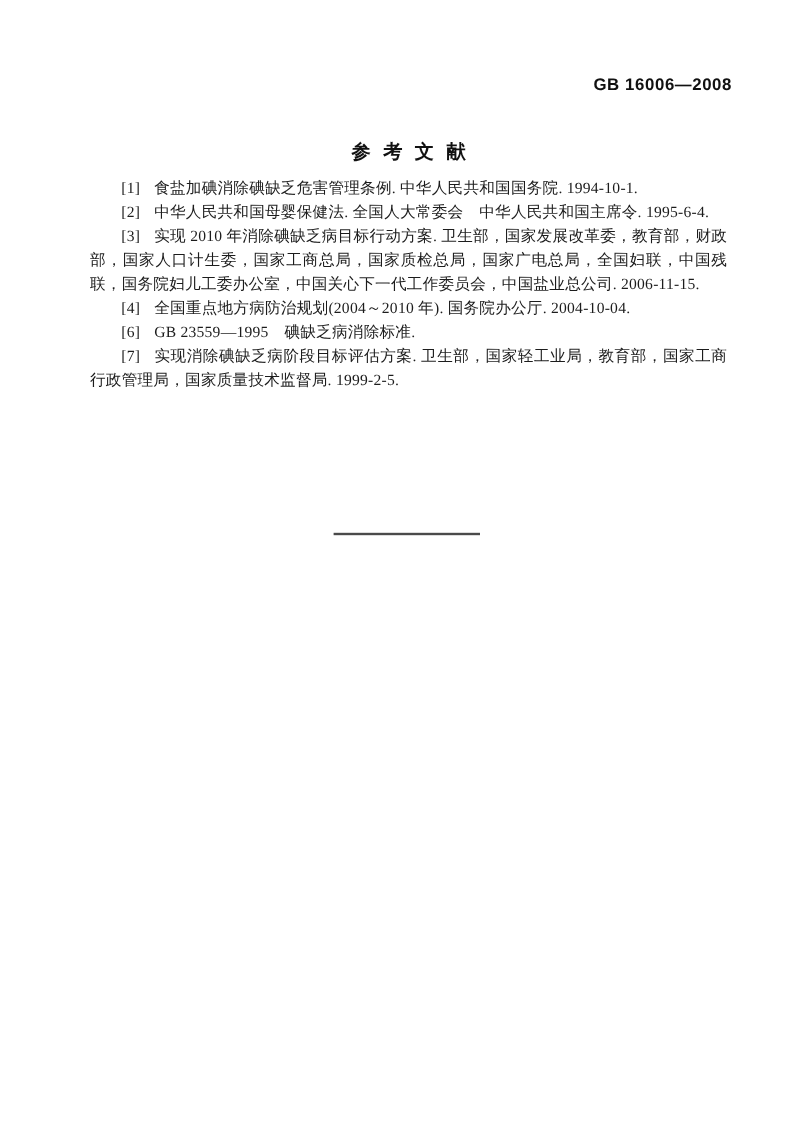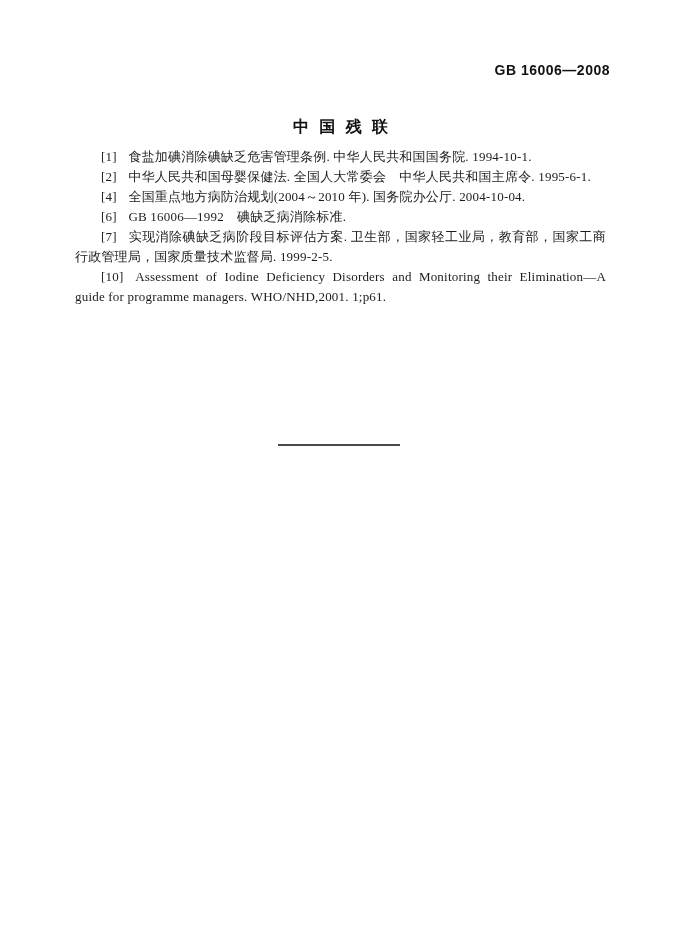"中国残联" div.references-title { text: 中国残联 -> 参考文献 }
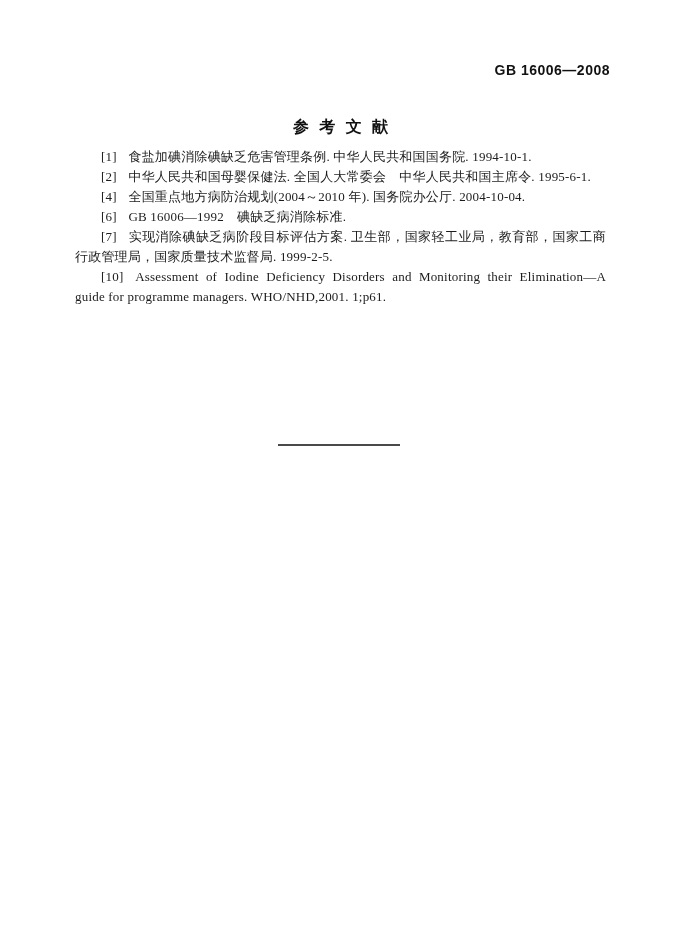"中华人民共和国母婴保健法. 全国人大常委会 中华人民共和国主席令." span.ref-text { text: 1995-6-1 -> 1995-6-4 }
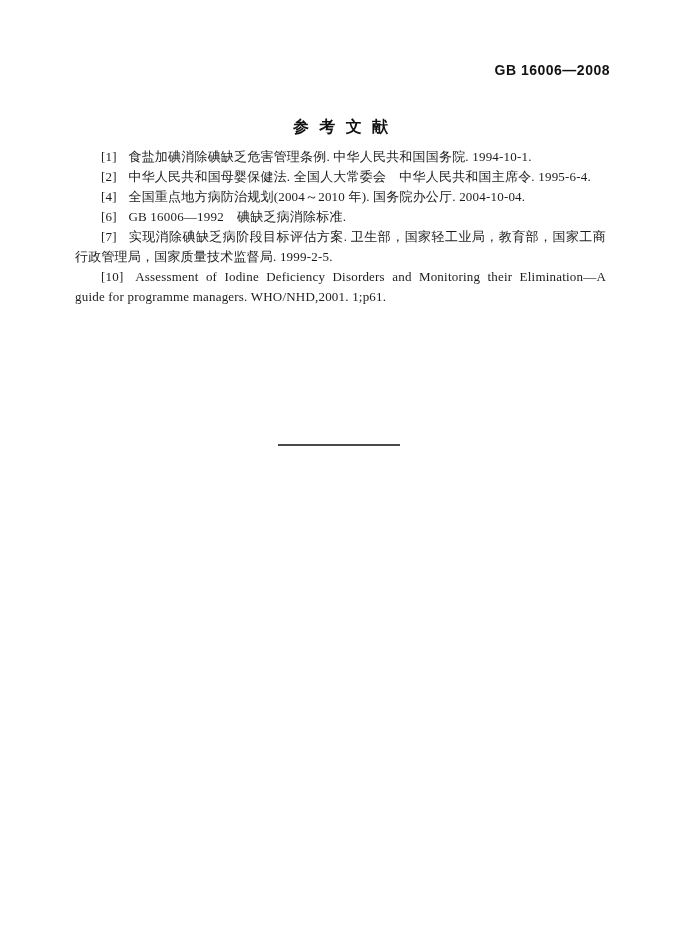"[3] 实现 2010 年消除碘缺乏病目标行动方案." p.ref { html: none -> <p> <span>[3]</span><span>实现 2010 年消除碘缺乏病目标行动方案. 卫生部，国家发展改革委，教育部，财政部，国家人口计生委，国家工商总局，国家质检总局，国家广电总局，全国妇联，中国残联，国务院妇儿工委办公室，中国关心下一代工作委员会，中国盐业总公司. 2006-11-15.</span> </p> }
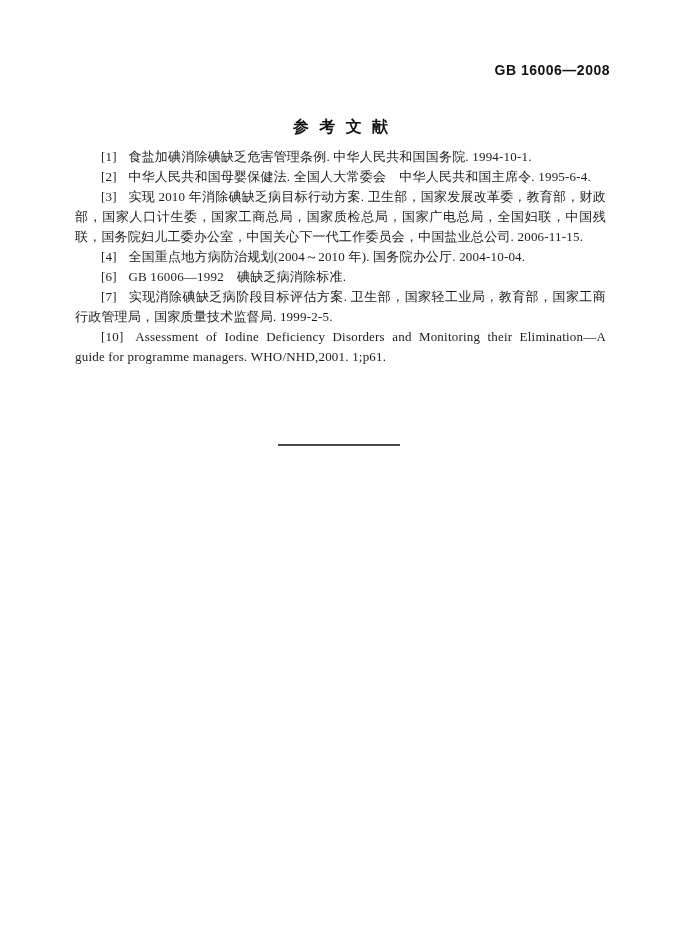"GB 16006—1992 碘缺乏病消除标准." span.ref-text { text: 16006—1992 -> 23559—1995 }
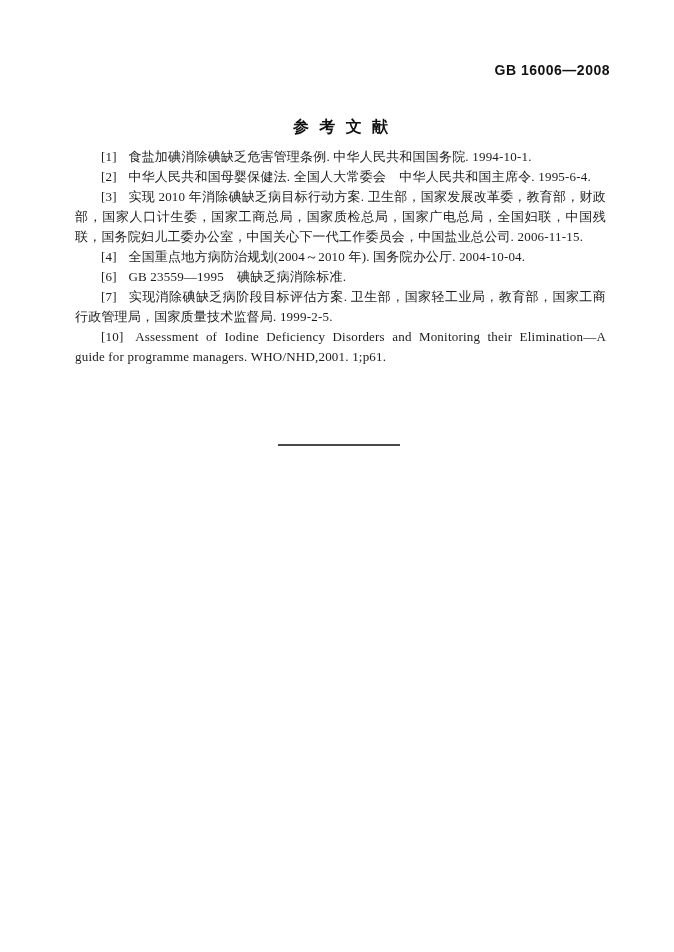"[10] Assessment of Iodine Deficiency" p.ref { html: <p> <span>[10]</span><span>Assessment of Iodine Deficiency Disorders and Monitoring their Elimination—A guide for programme managers. WHO/NHD,2001. 1;p61.</span> </p> -> none }
